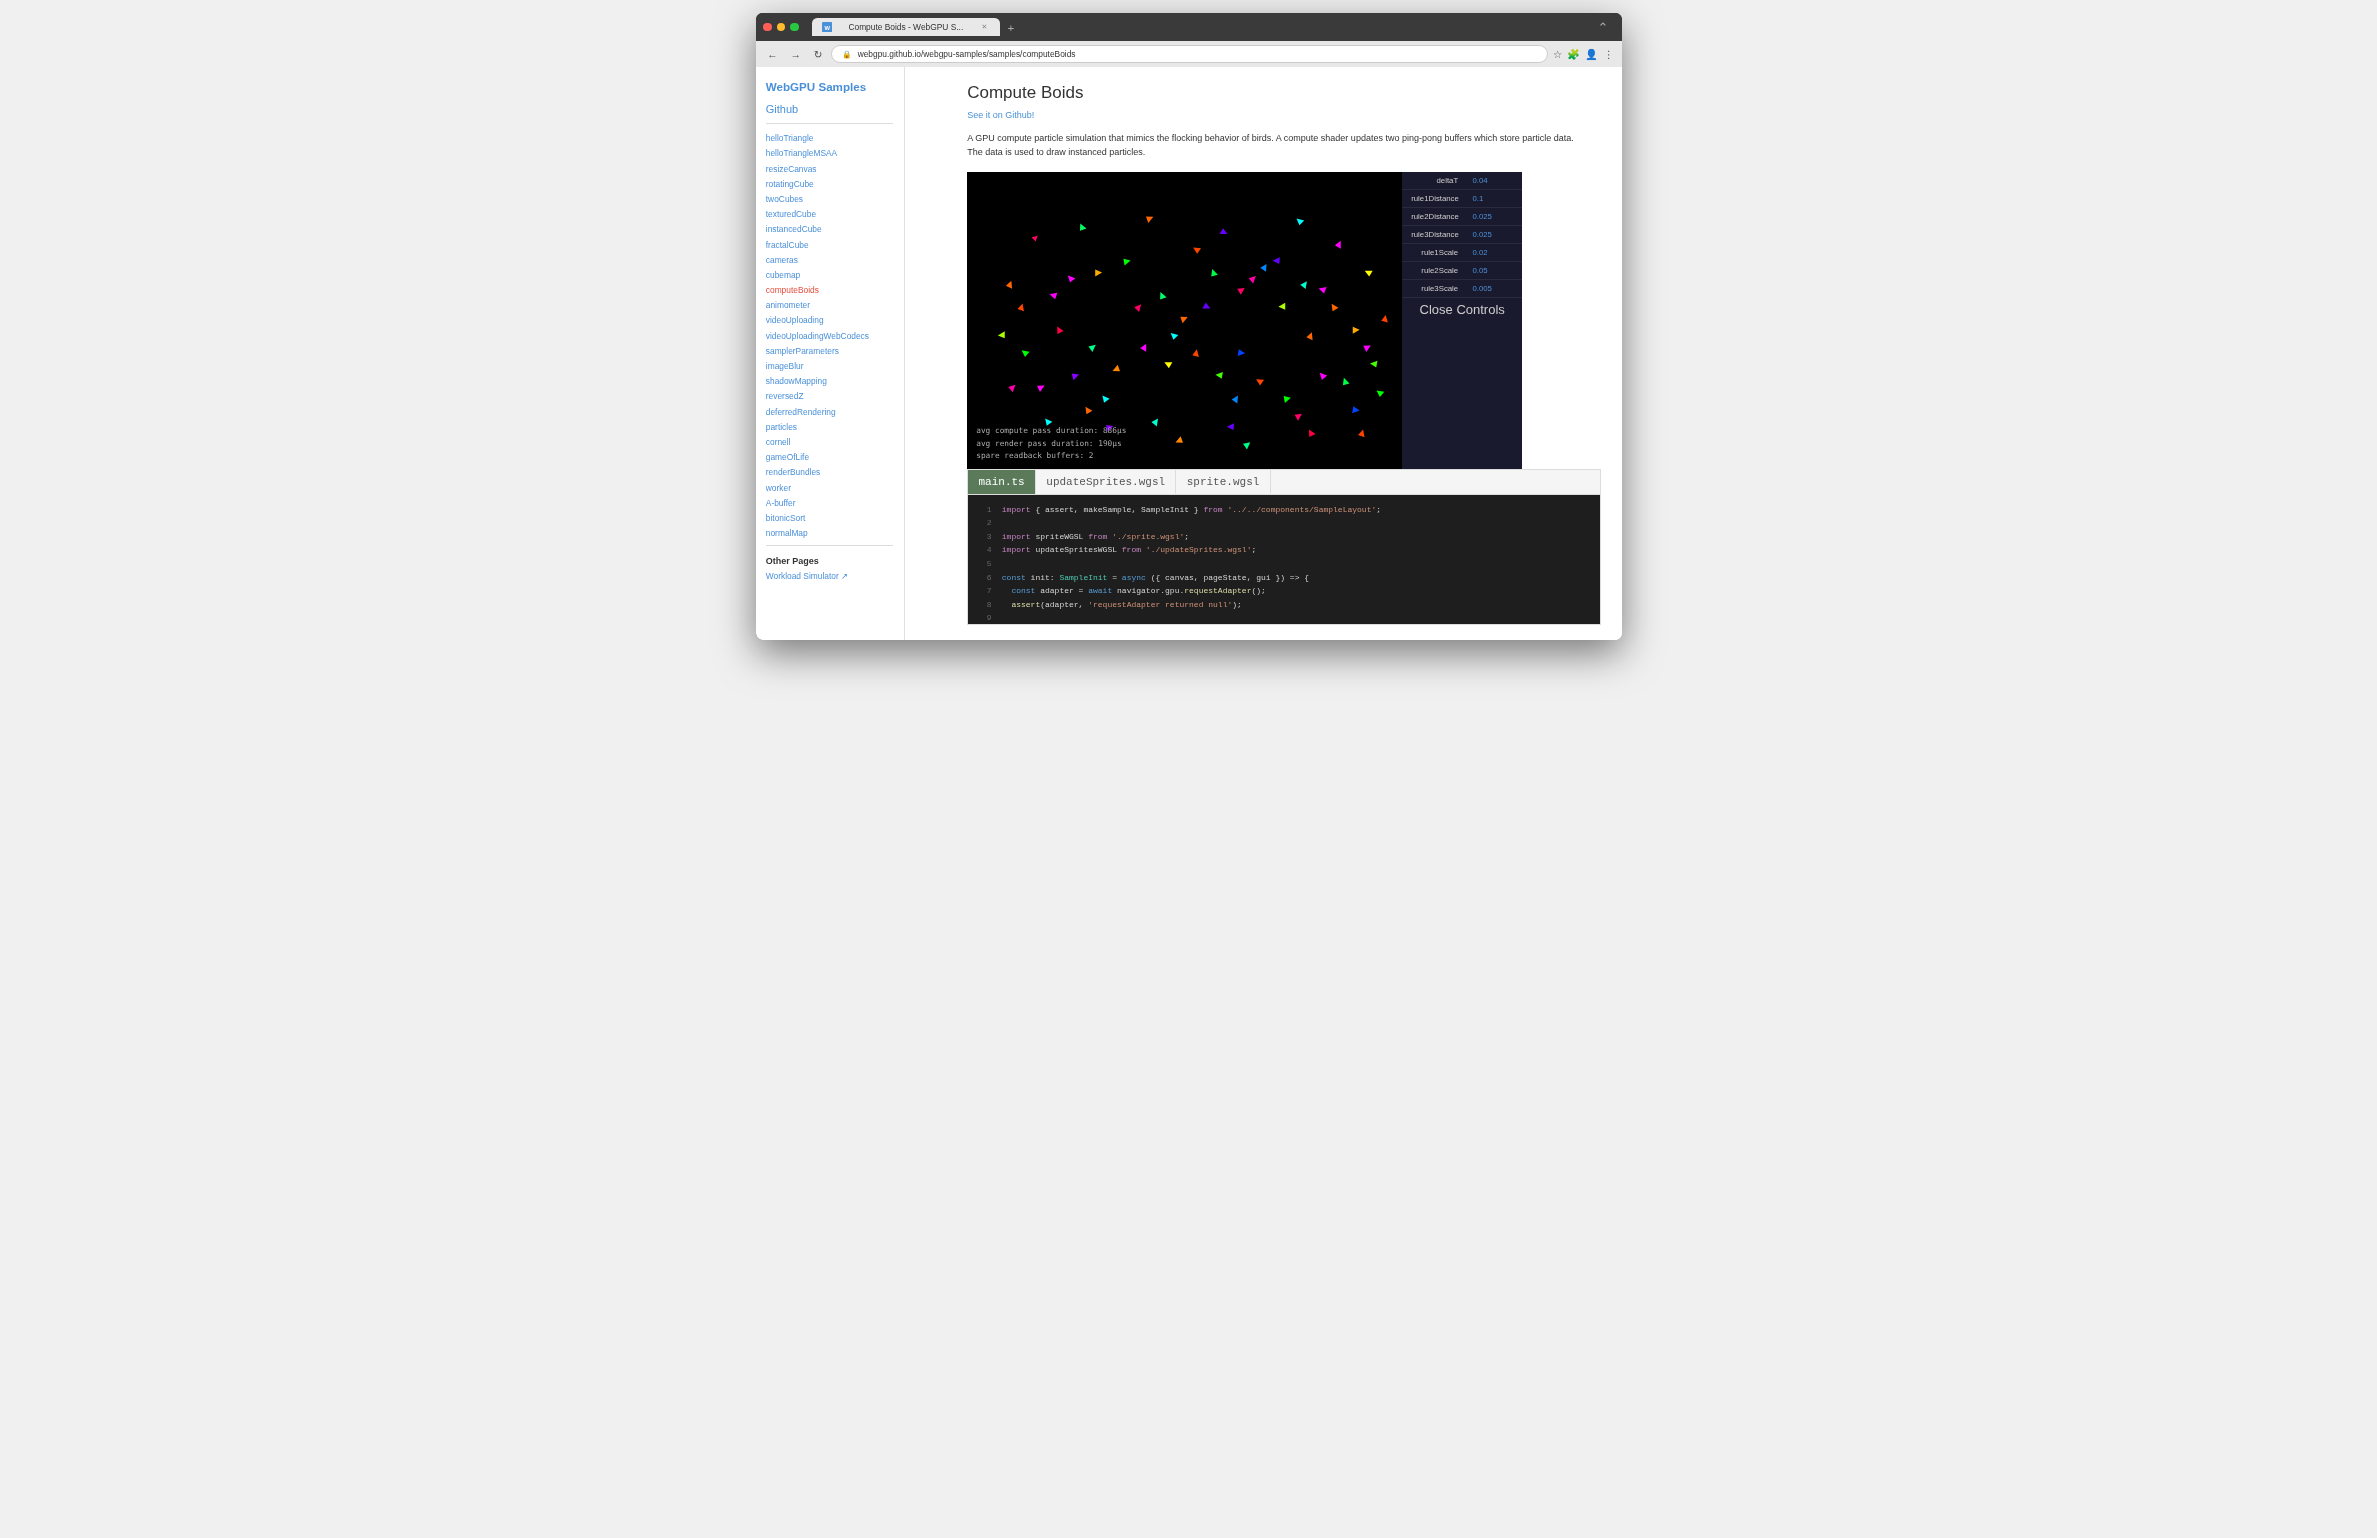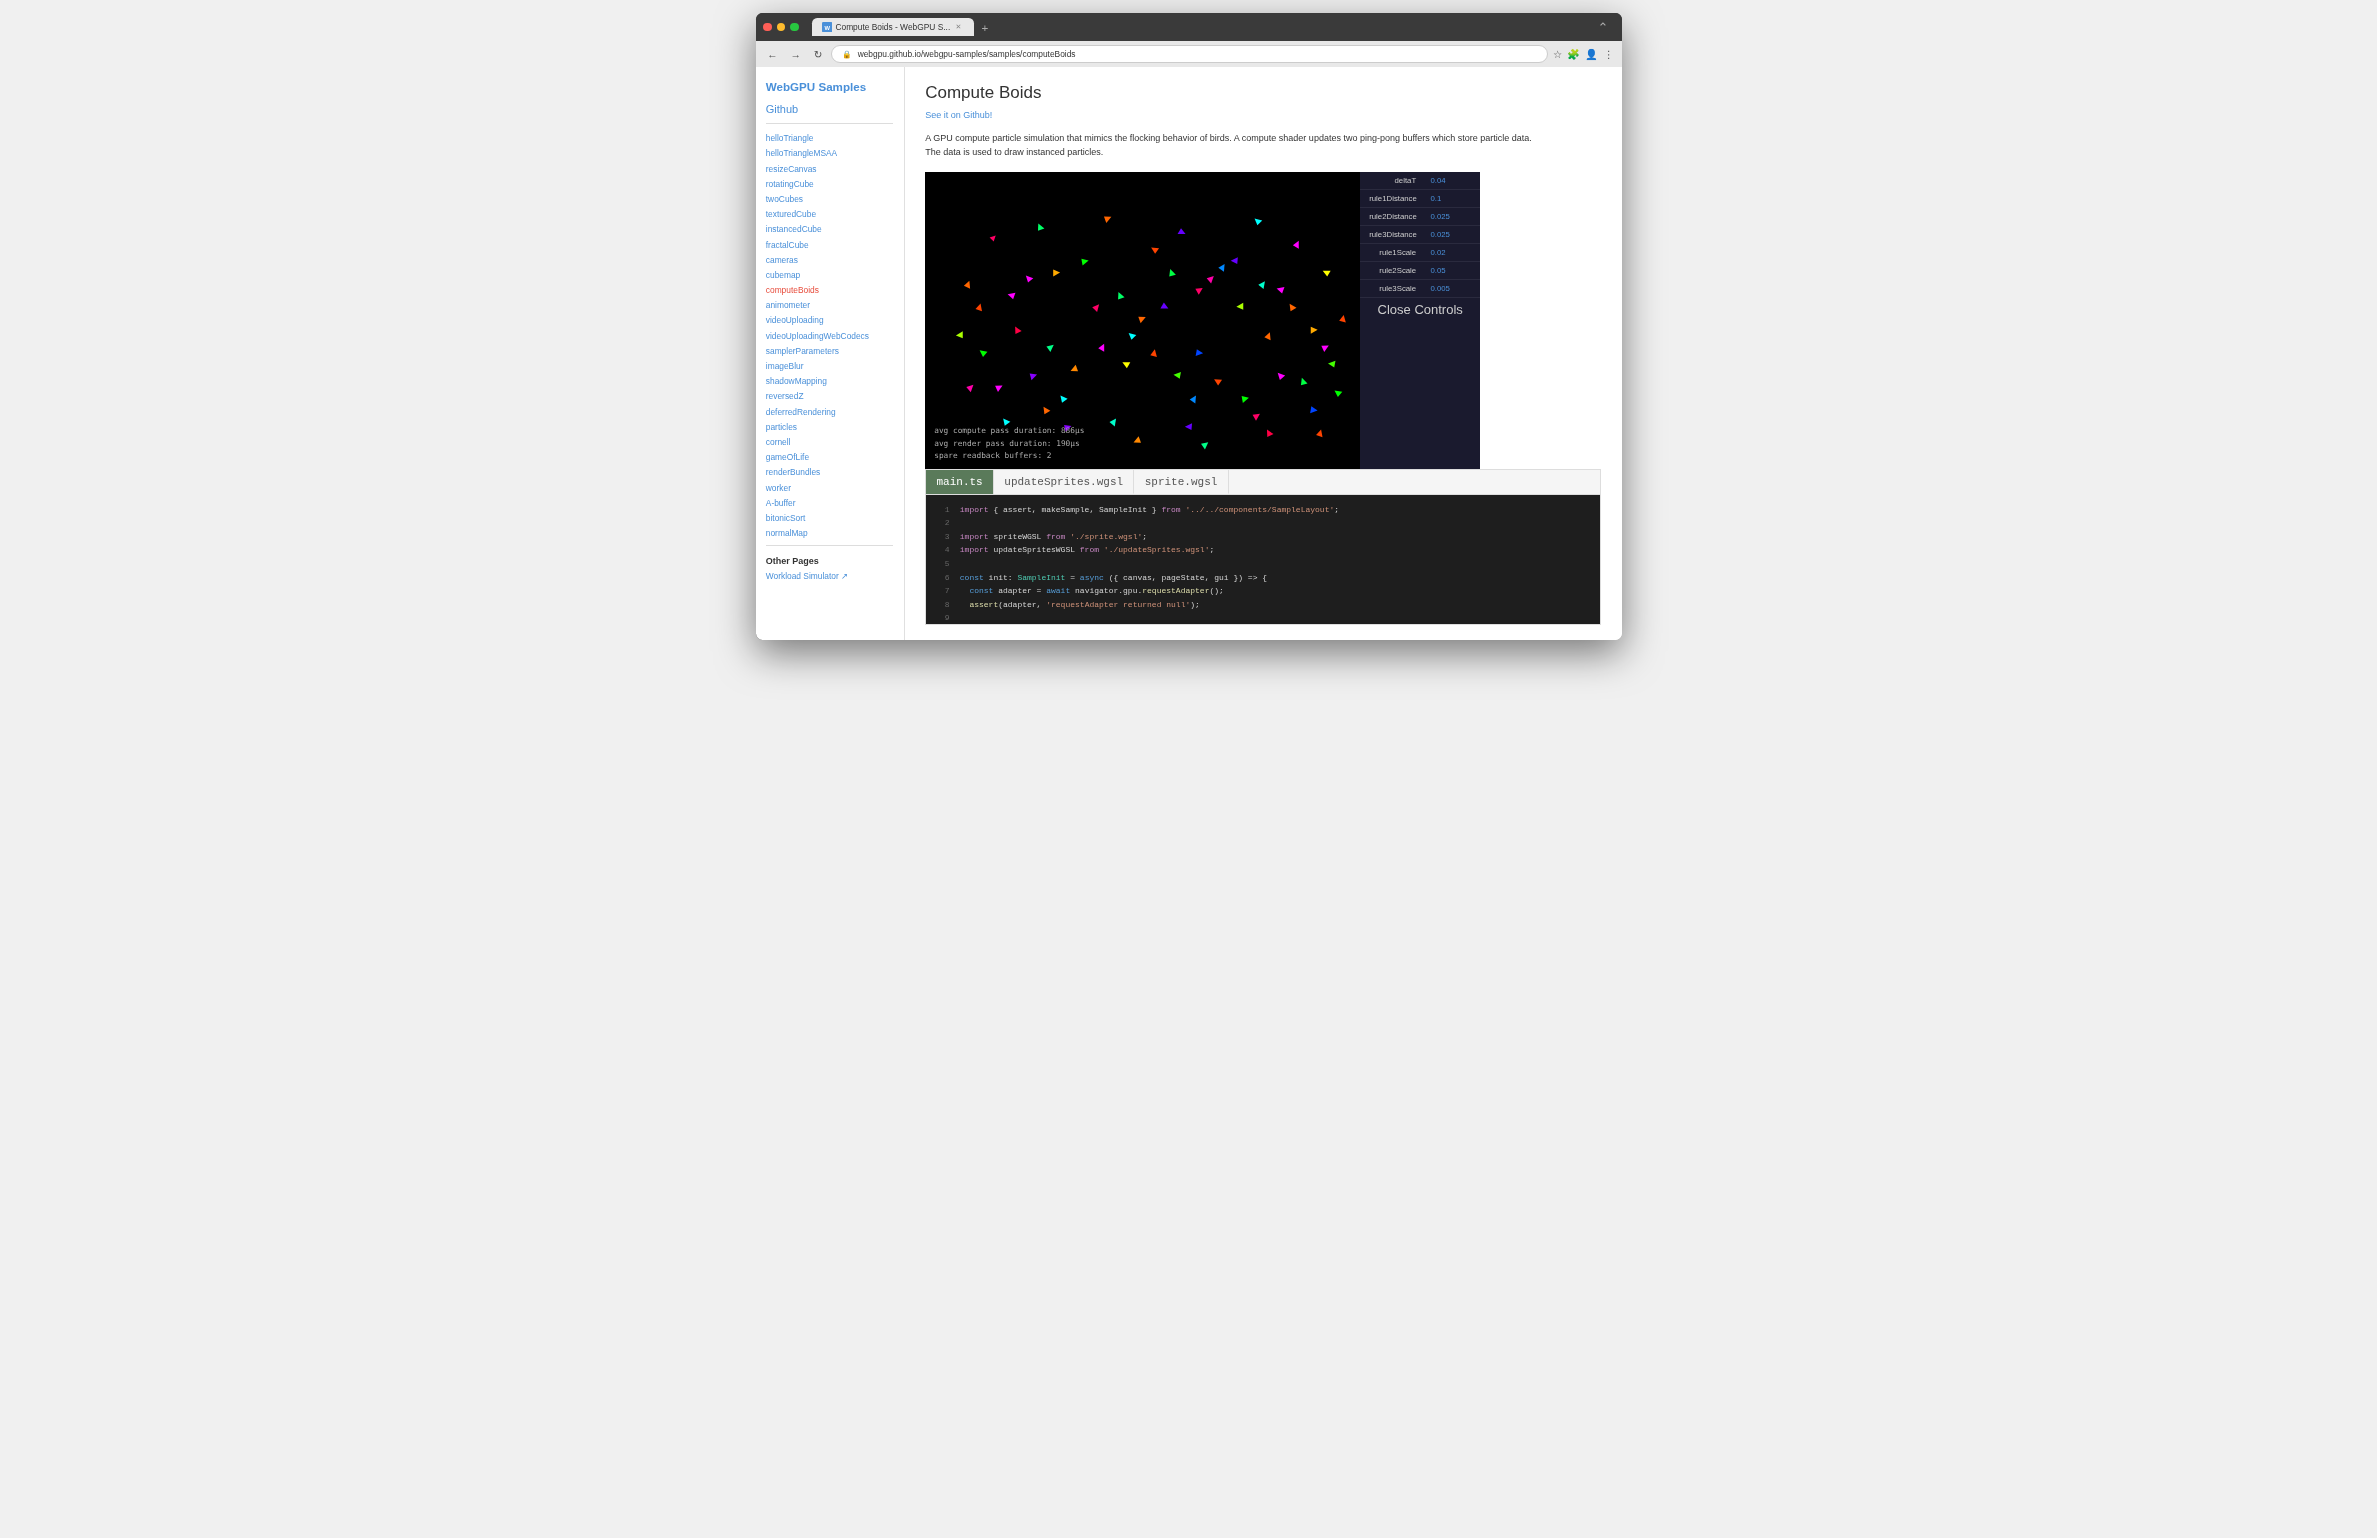"Compute Boids - WebGPU S..." .browser-tab { gap: 3px -> 16px }
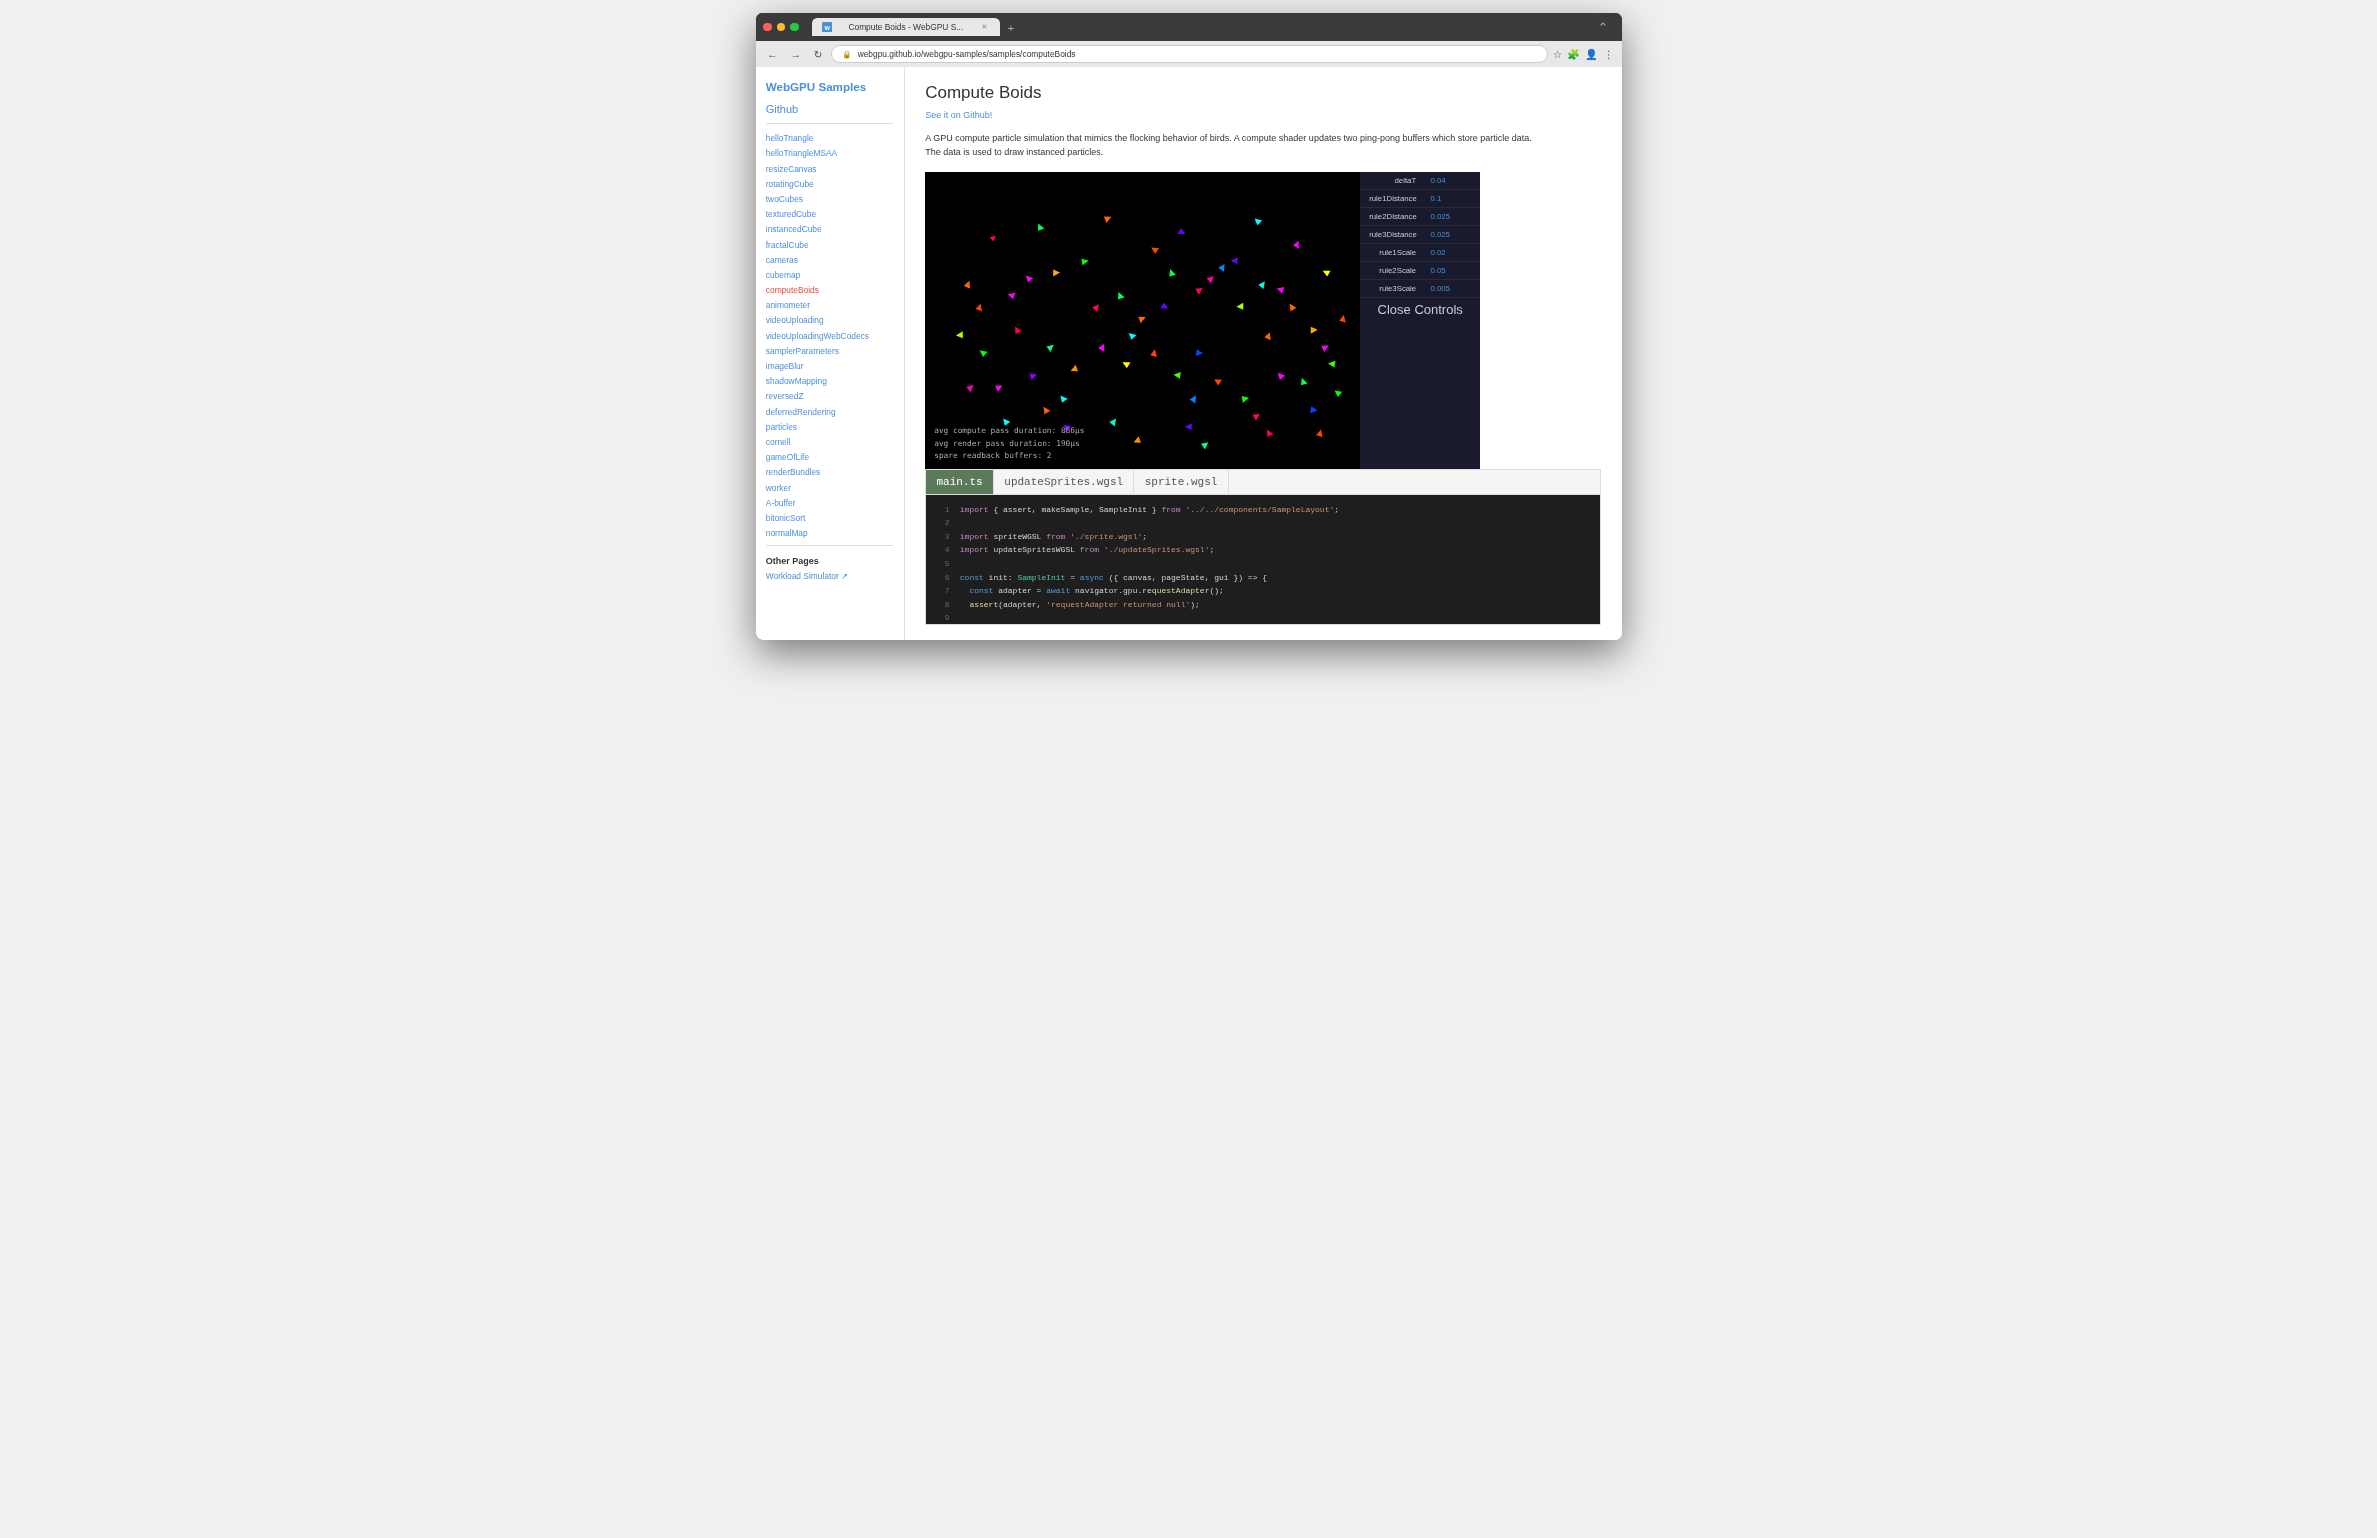"Compute Boids" .main-content { margin-left: none -> 42px }
